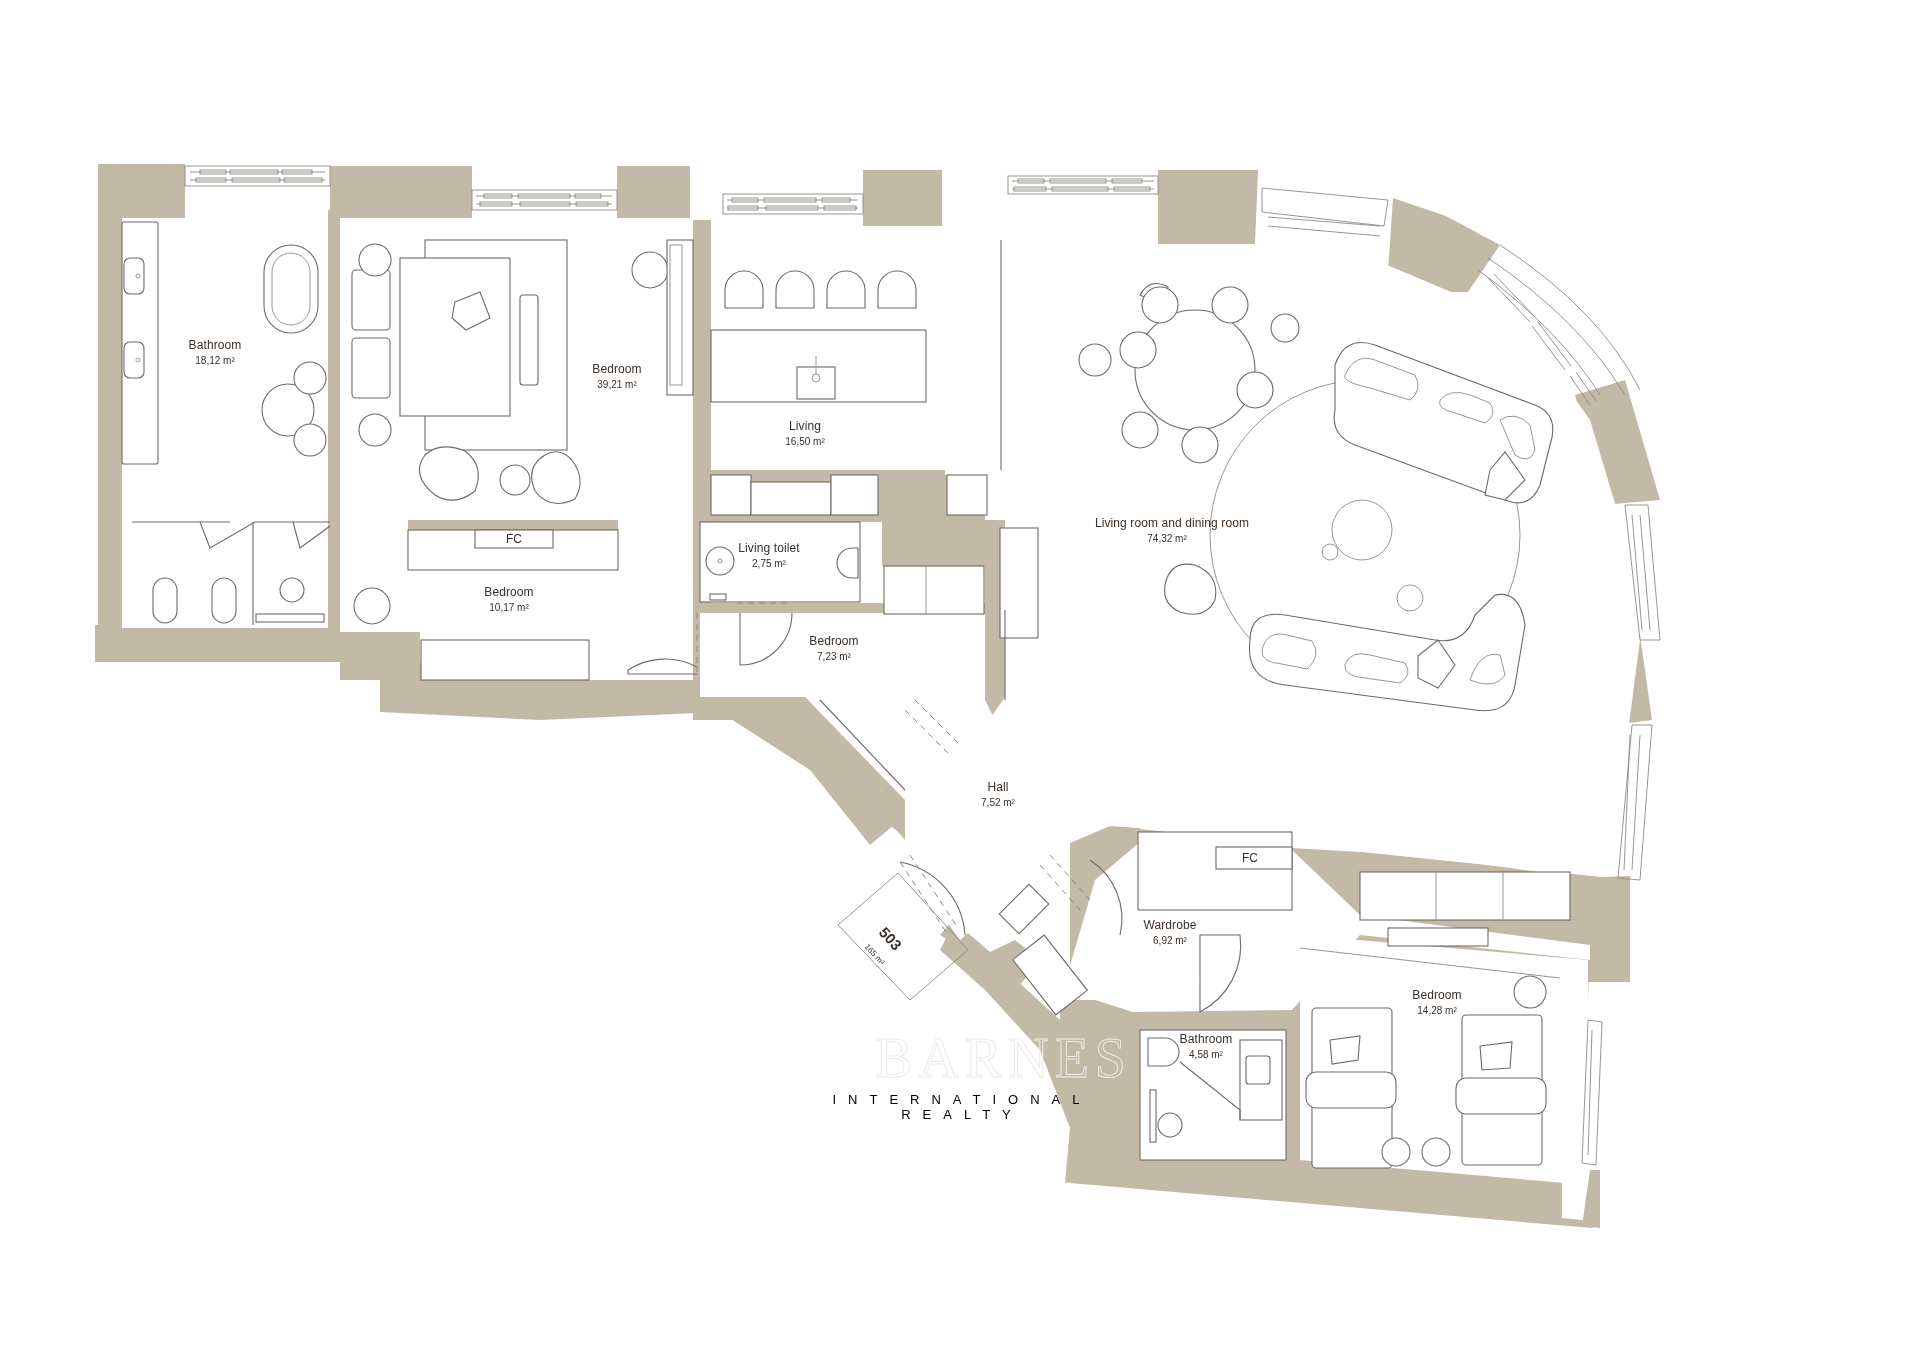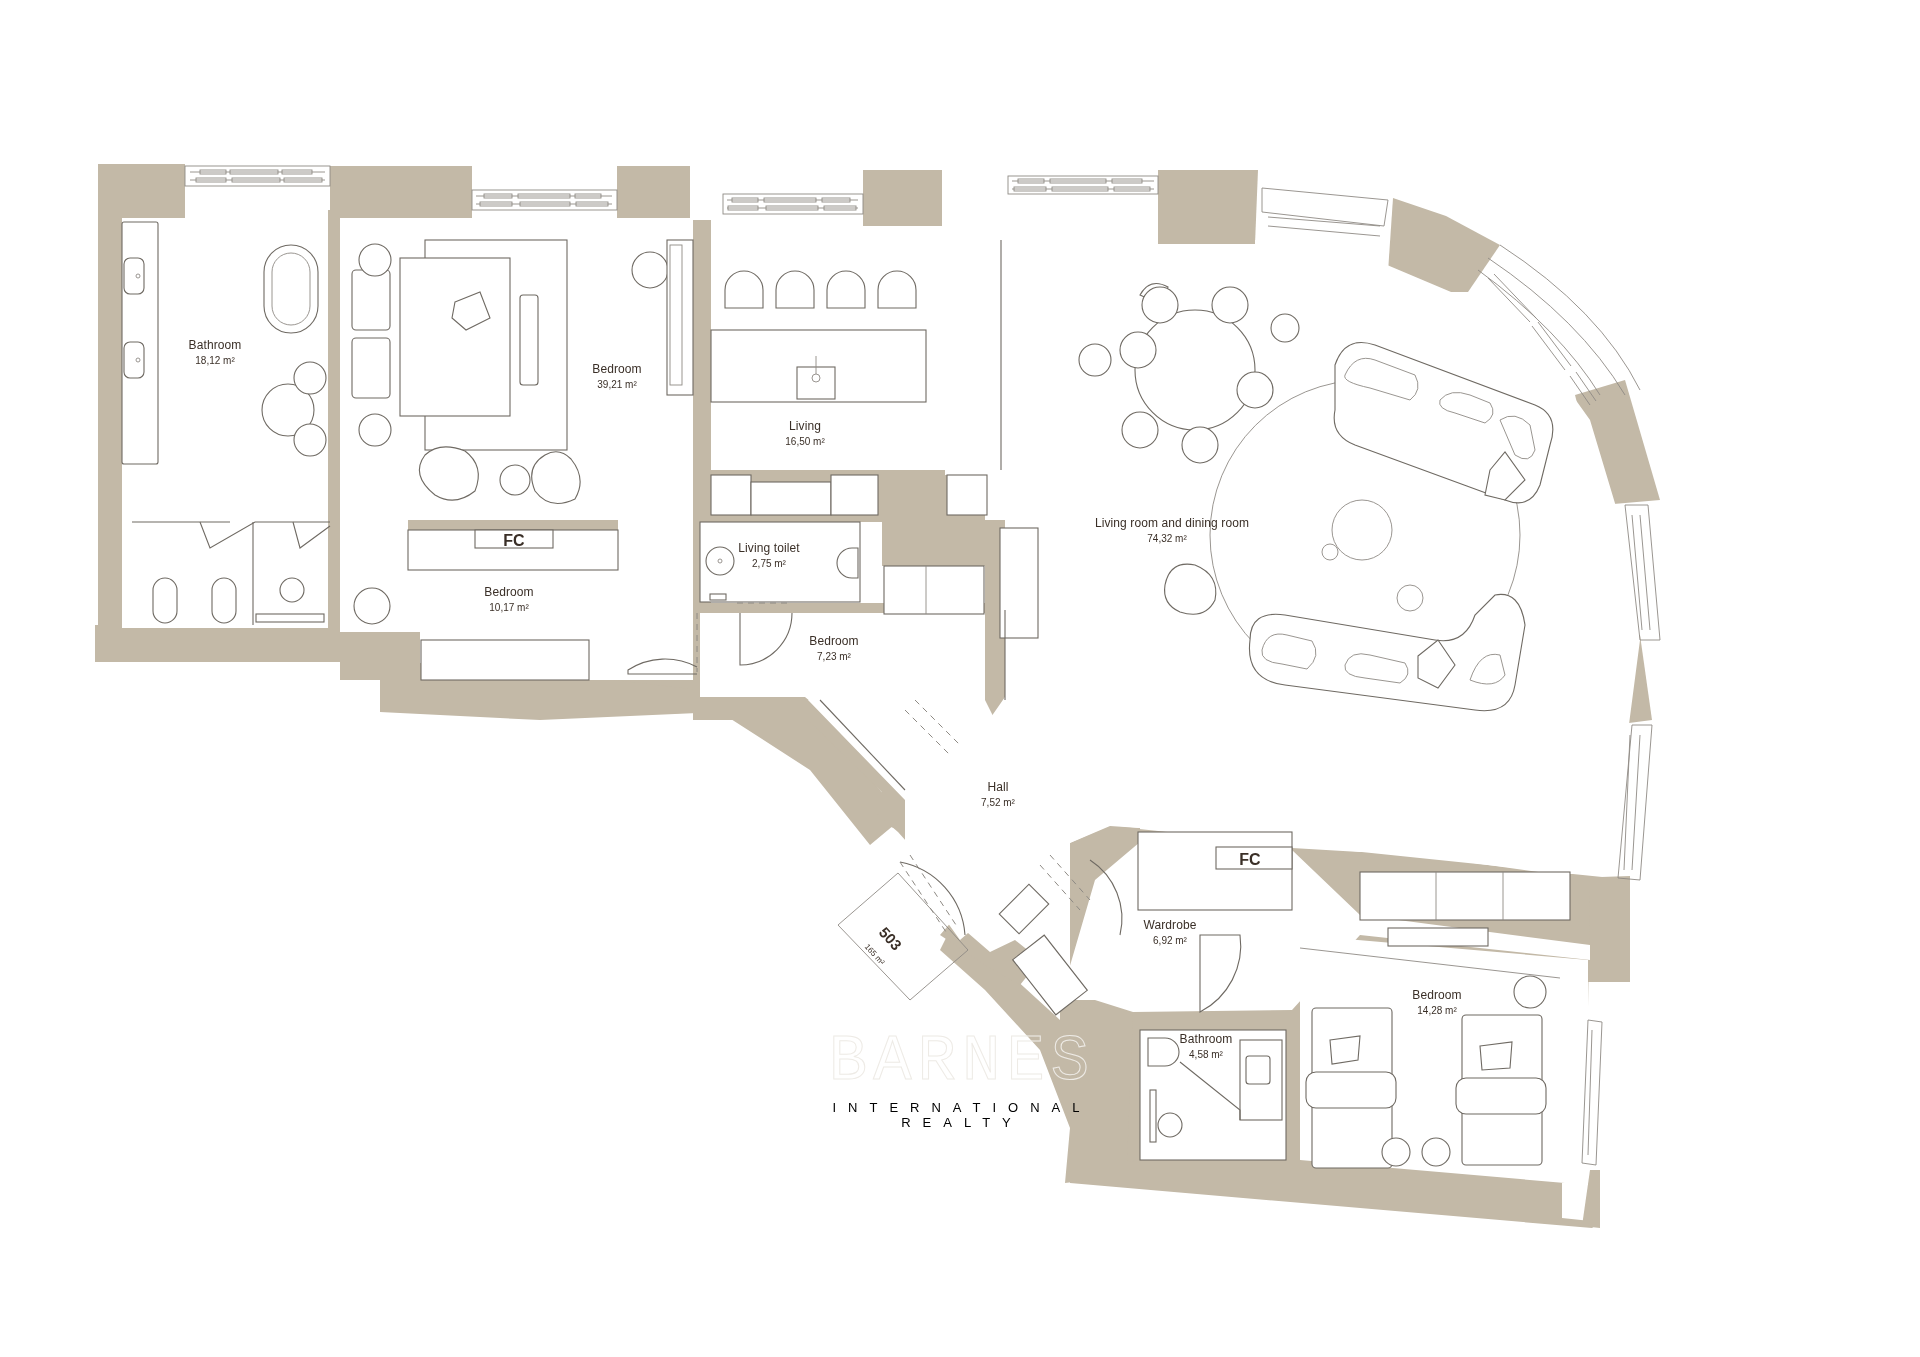"FC" .fc { font-size: 16px -> 12px; font-weight: bold -> normal }
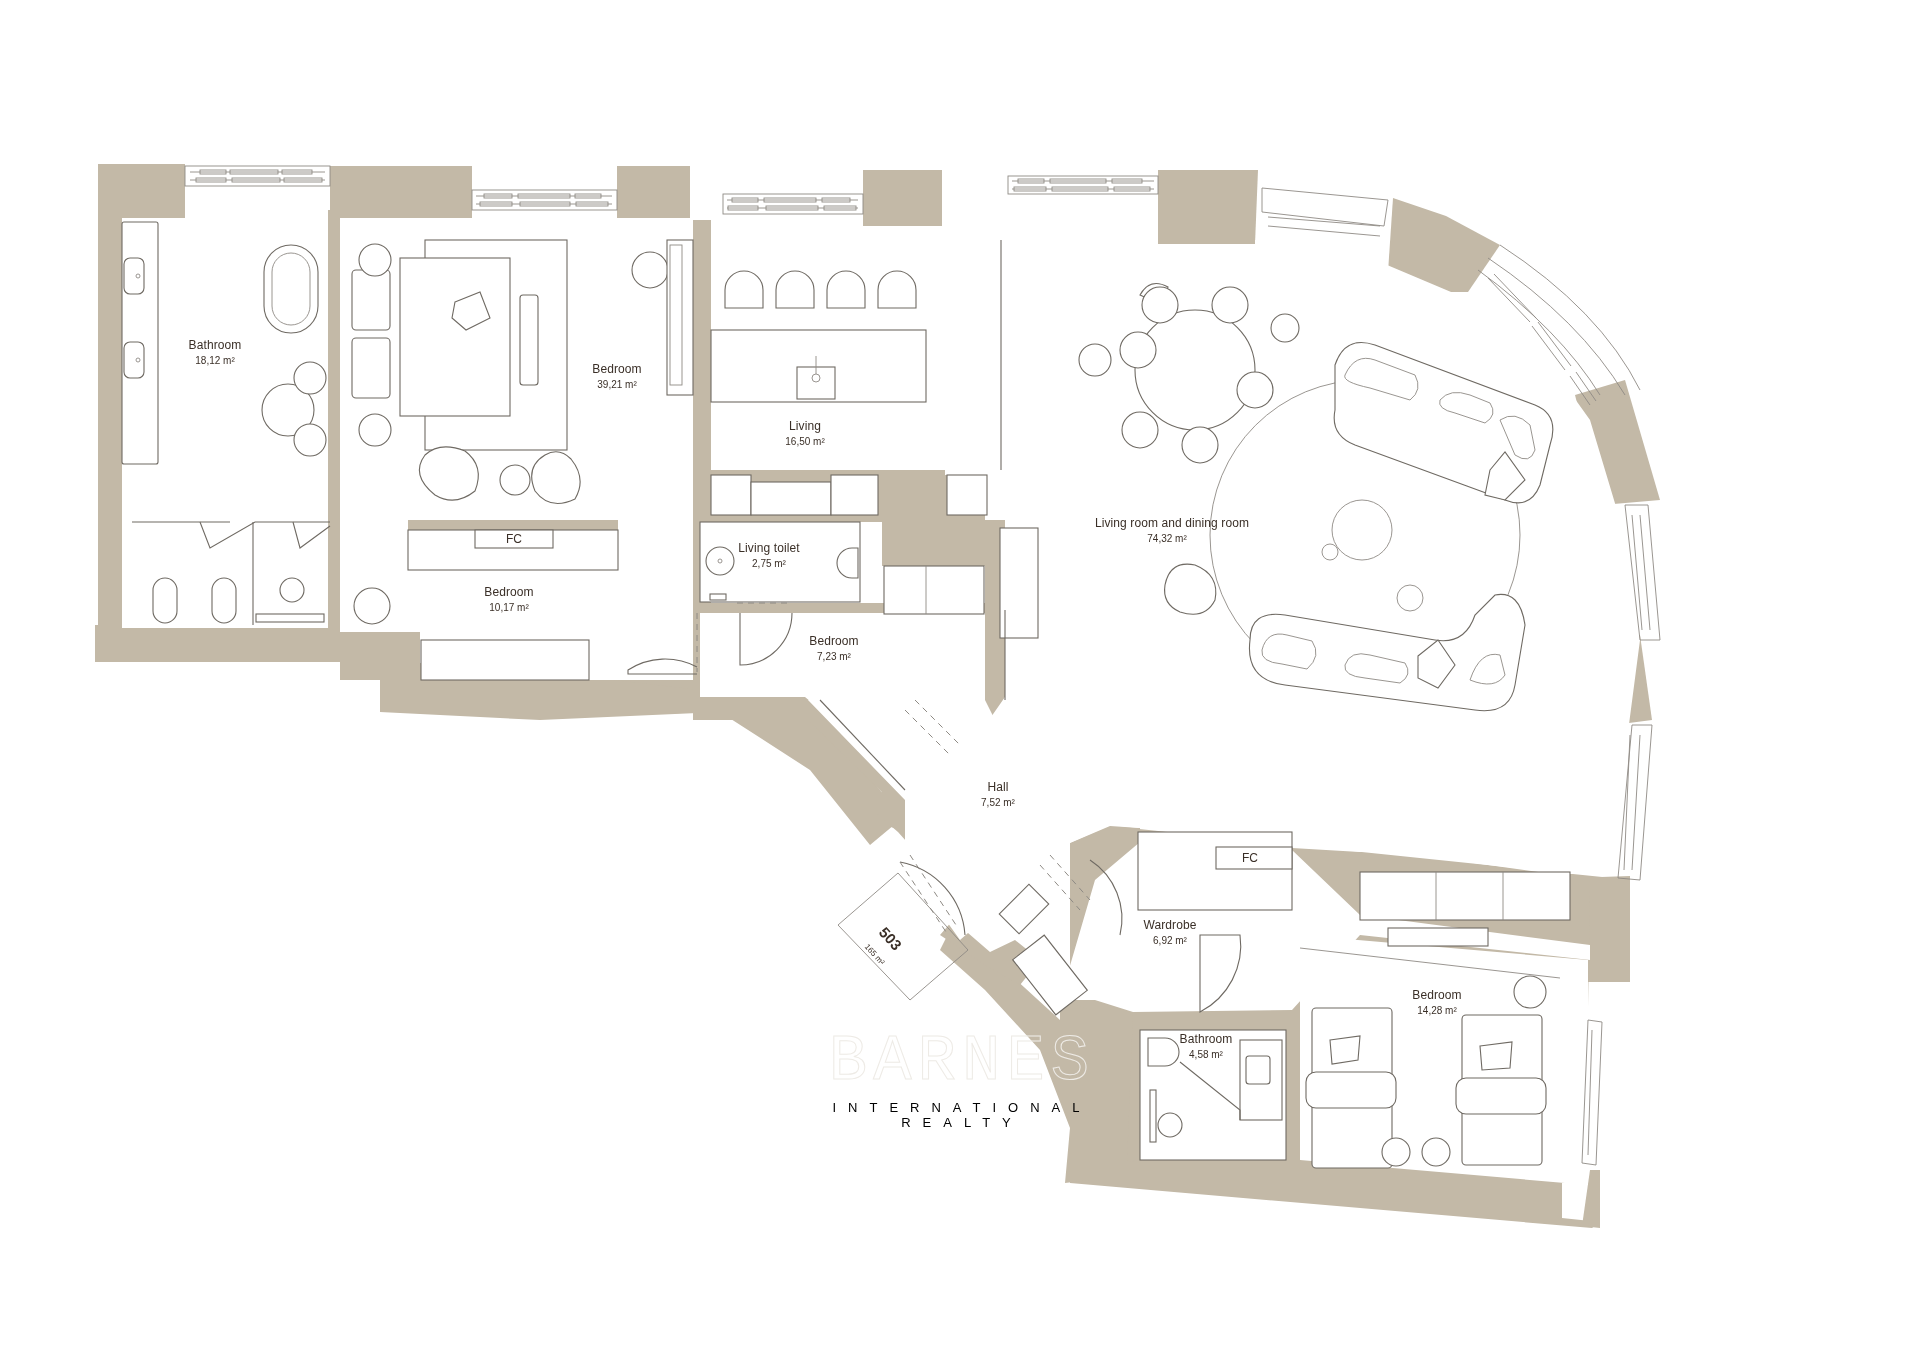"BARNES" .watermark .wm-main { font-family: Liberation Mono, monospace -> Liberation Serif, serif; font-size: 64px -> 56px; text-align: none -> right }
